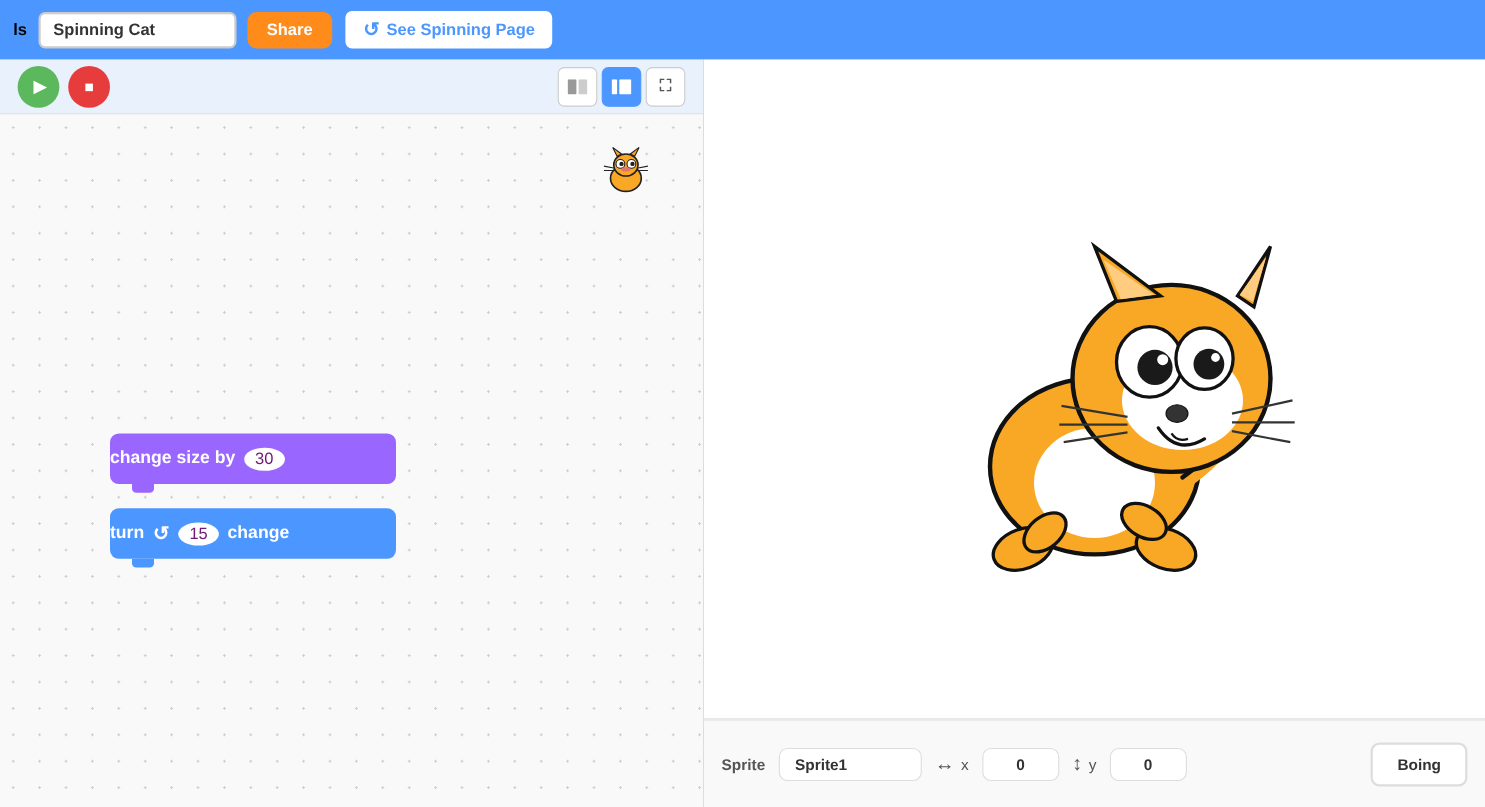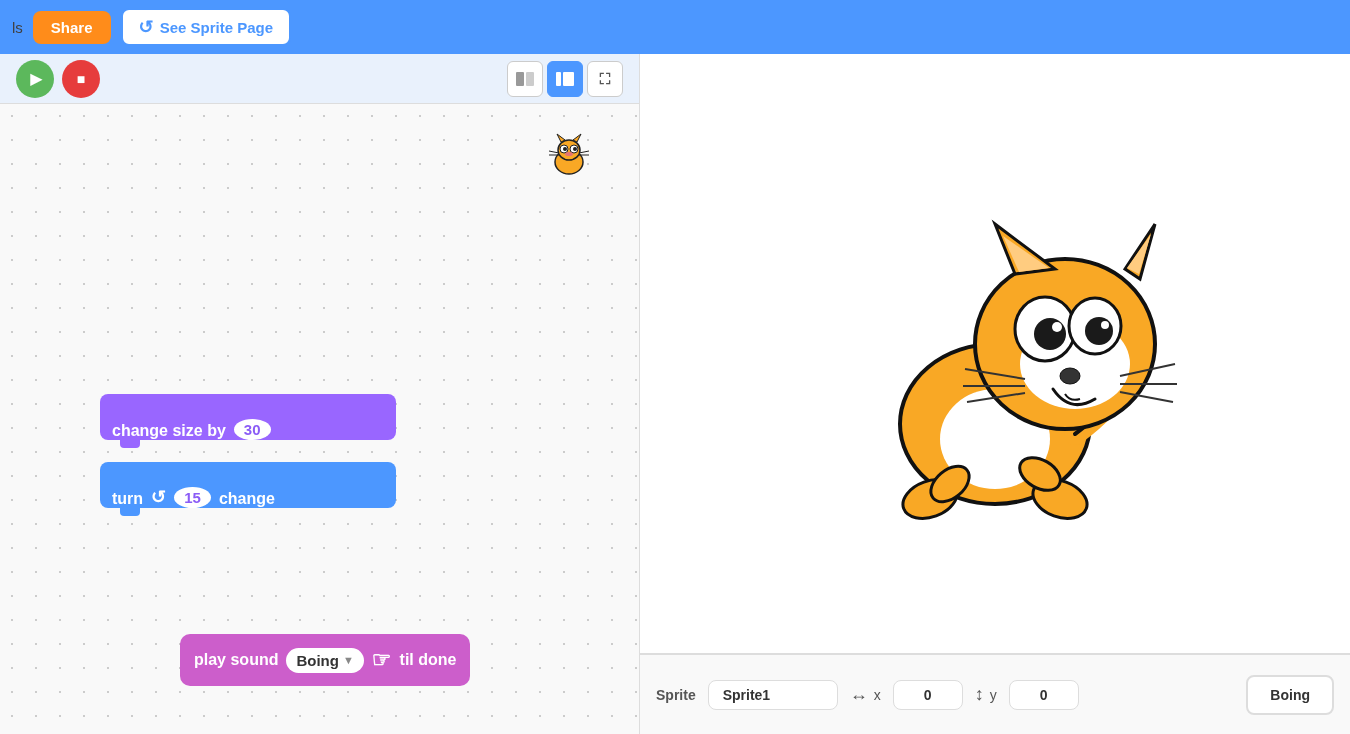"ls" #topbar .tutorials-btn { color: #404040 -> #000000; font-weight: normal -> bold }
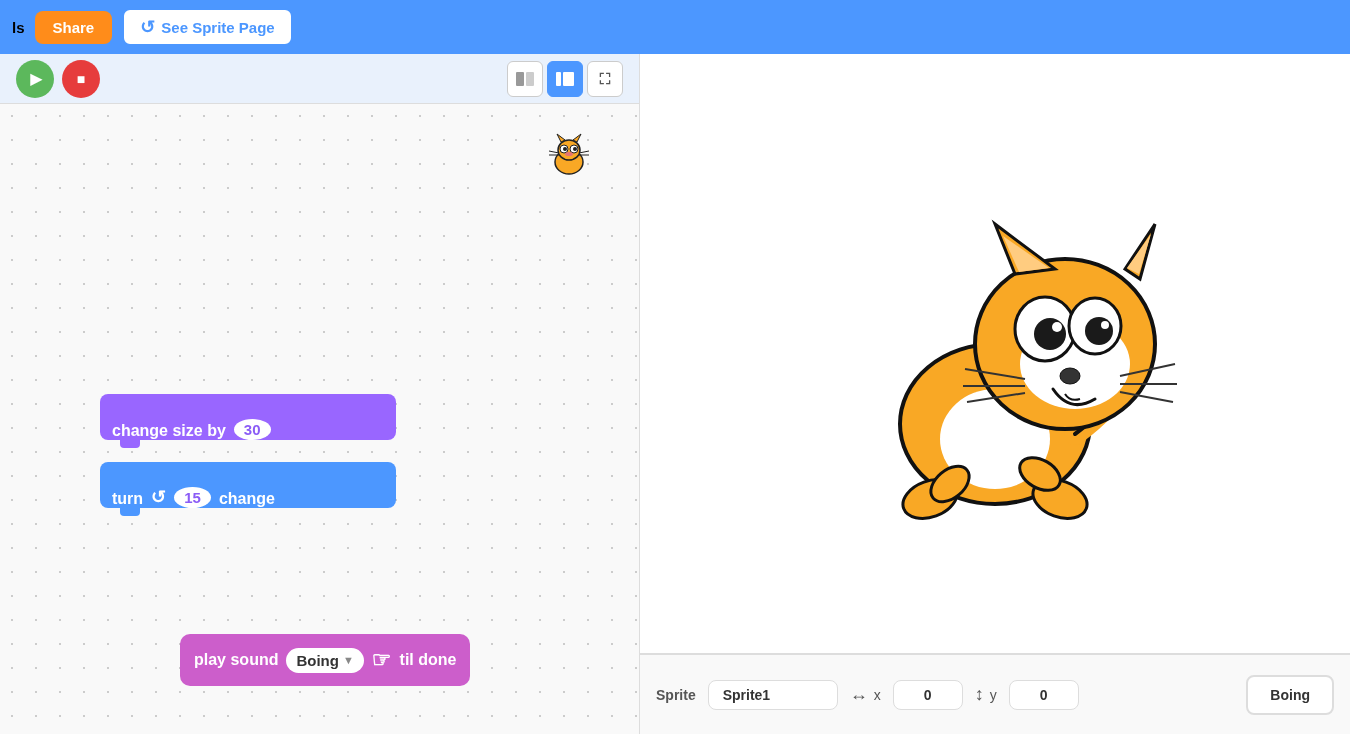"Spinning Cat" input.project-name-input { html: none -> <input> }
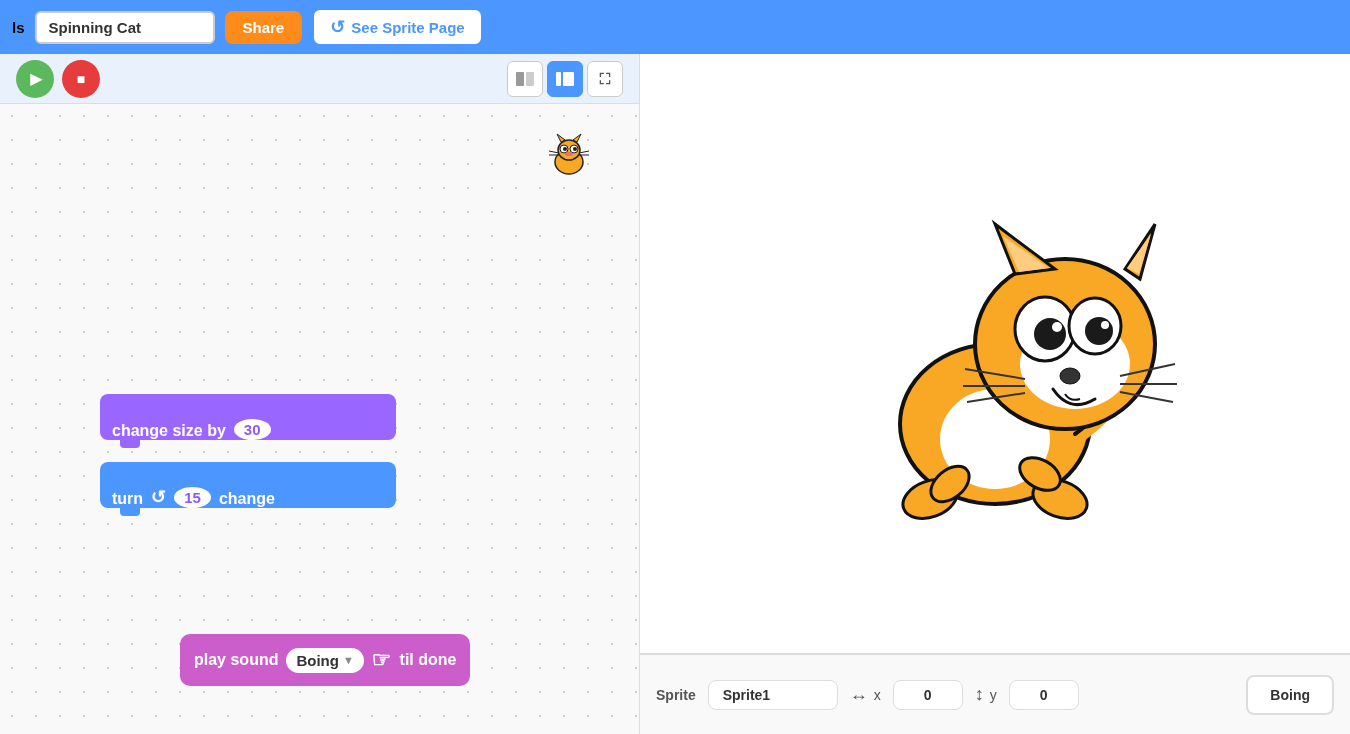"See Sprite Page" span { text: Sprite -> Spinning }
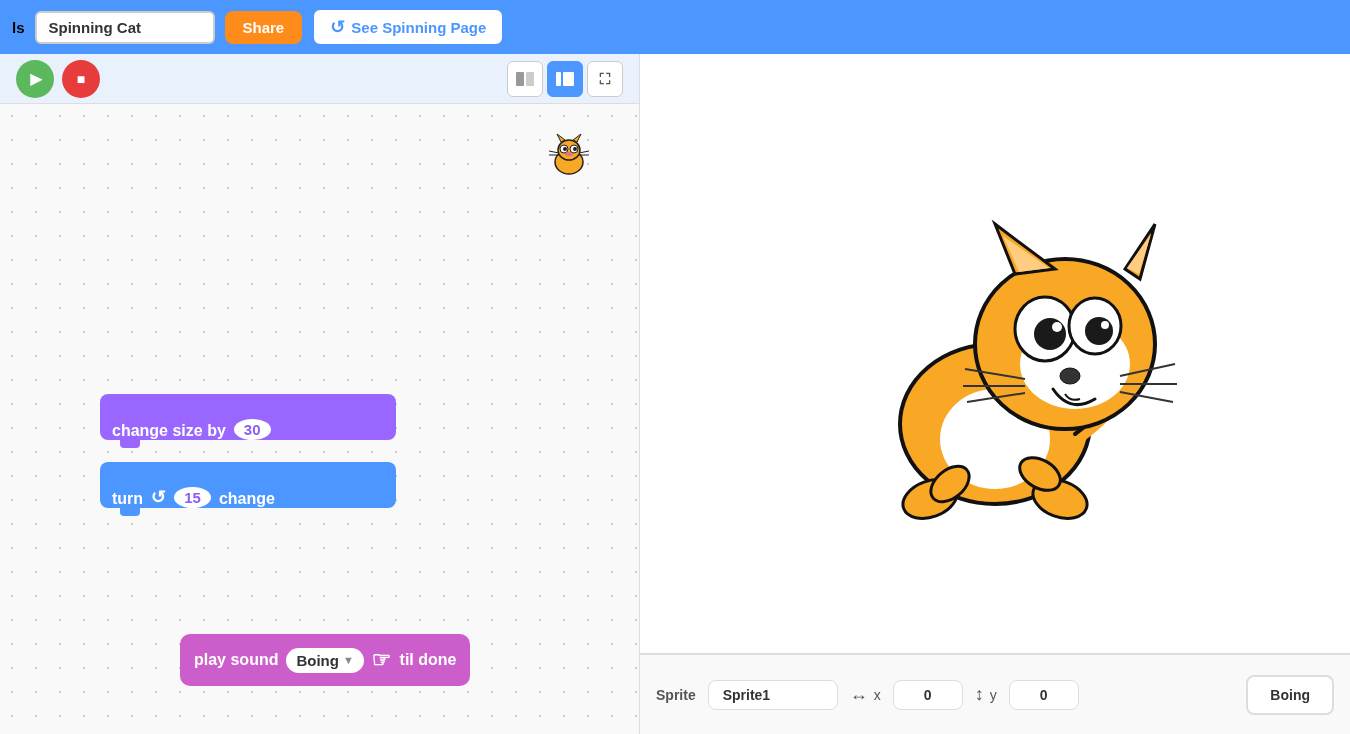"change size by" .scratch-block { align-items: flex-end -> center; padding: 0 12px -> 0 0; width: 296px -> 260px }
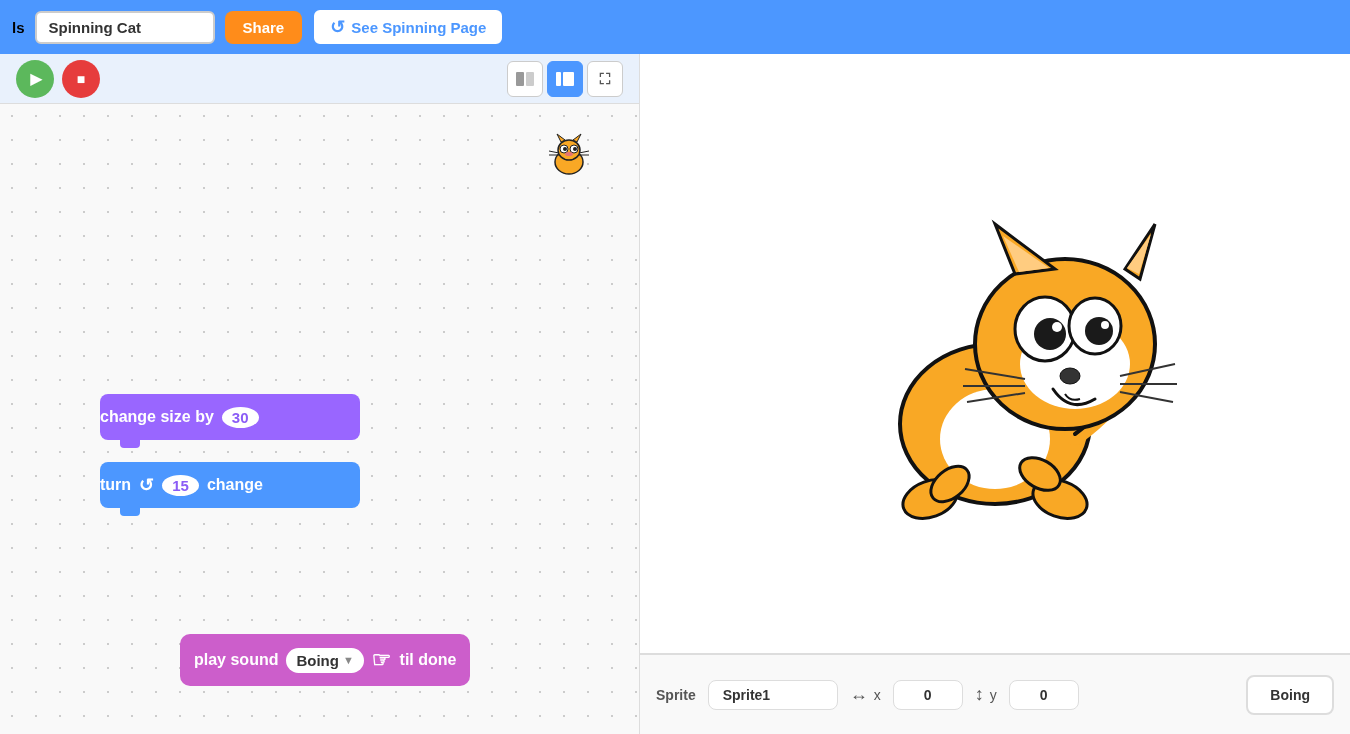"30" .block-value { color: #8b5cf6 -> #701a75; font-weight: bold -> normal }
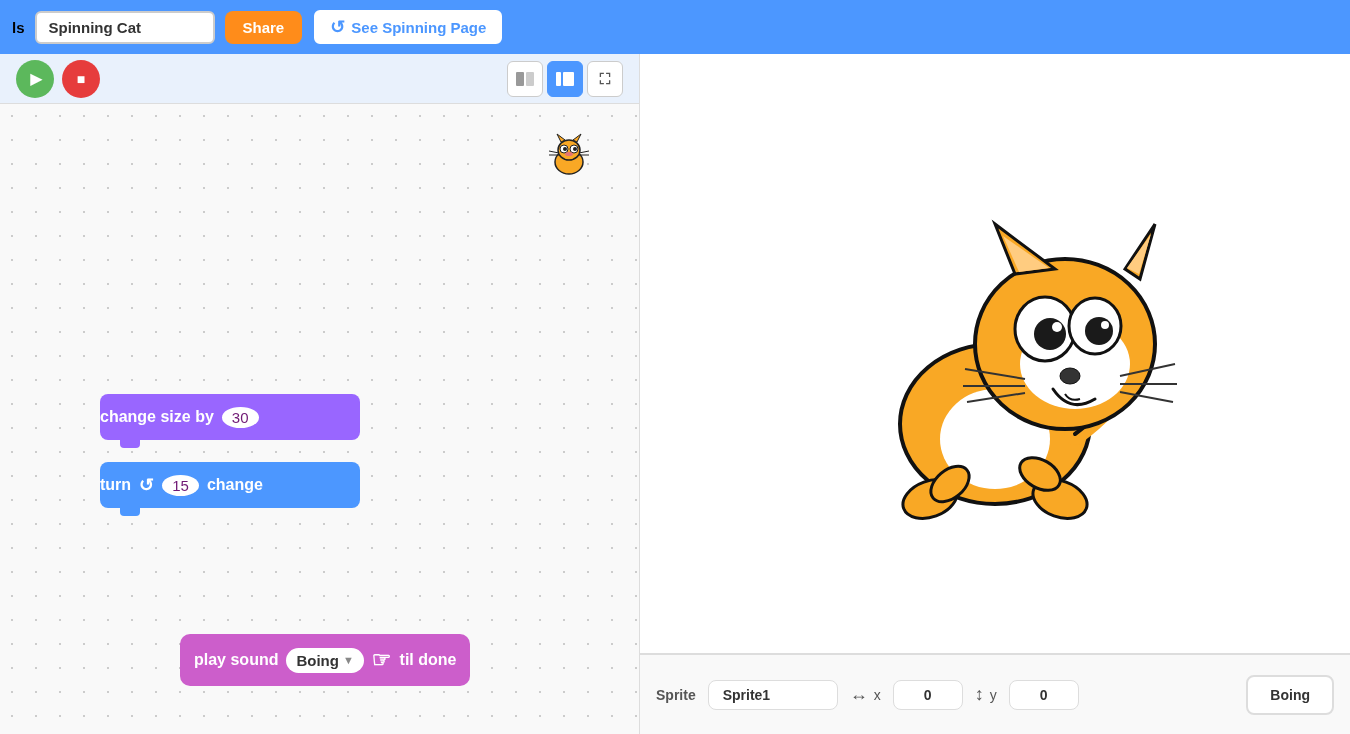"play sound" div.sound-block-group { html: <div> <div> <span>play sound</span> <div> <span>Boing</span> <span>▼</span> </div> <span>☞</span> <span>til done</span> </div> </div> -> none }
